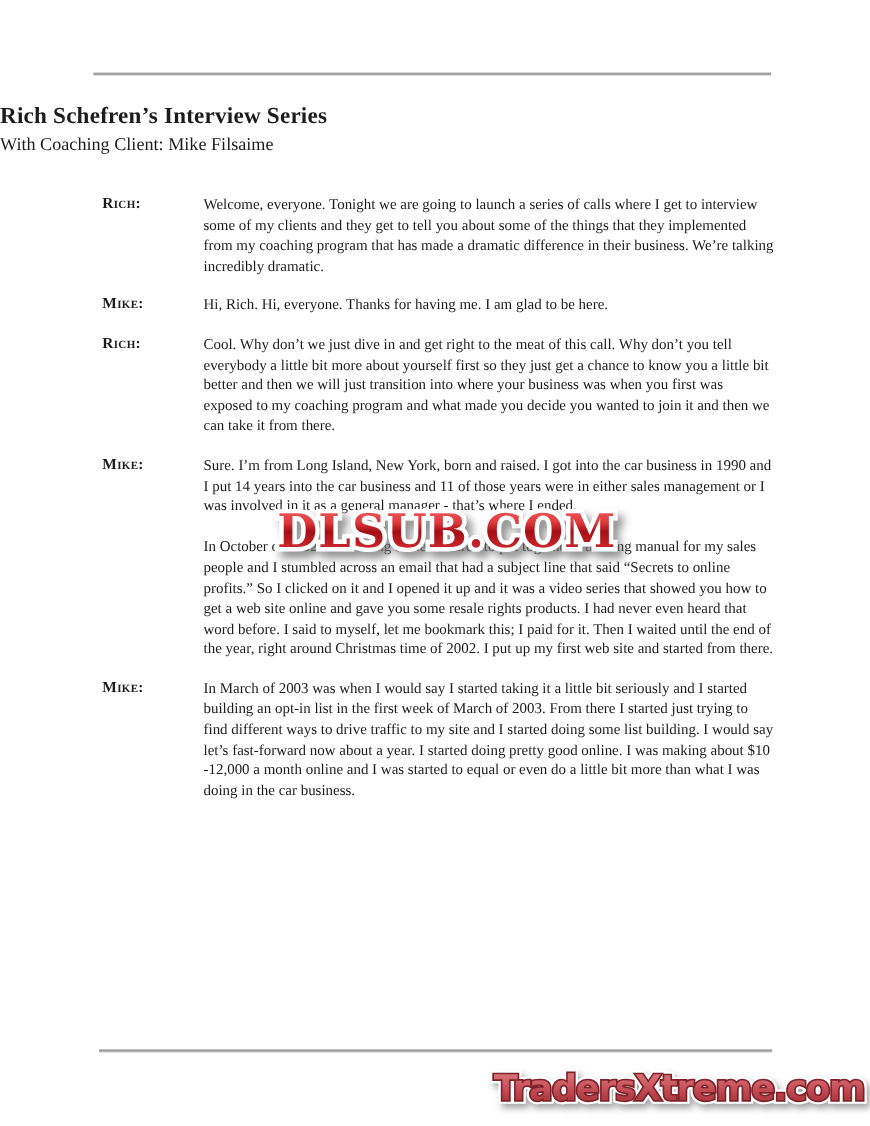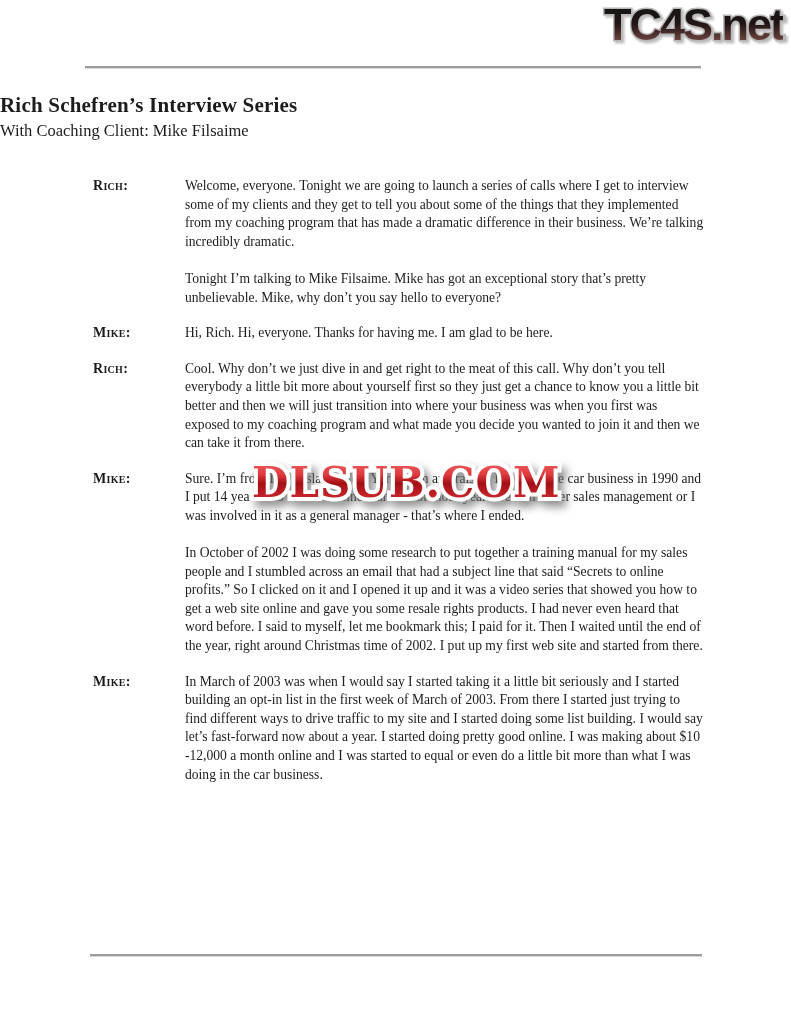"TC4S.net" div.top-logo { html: <div> <span>TC4S.net</span> <span>TC4S.net</span> </div> -> none }
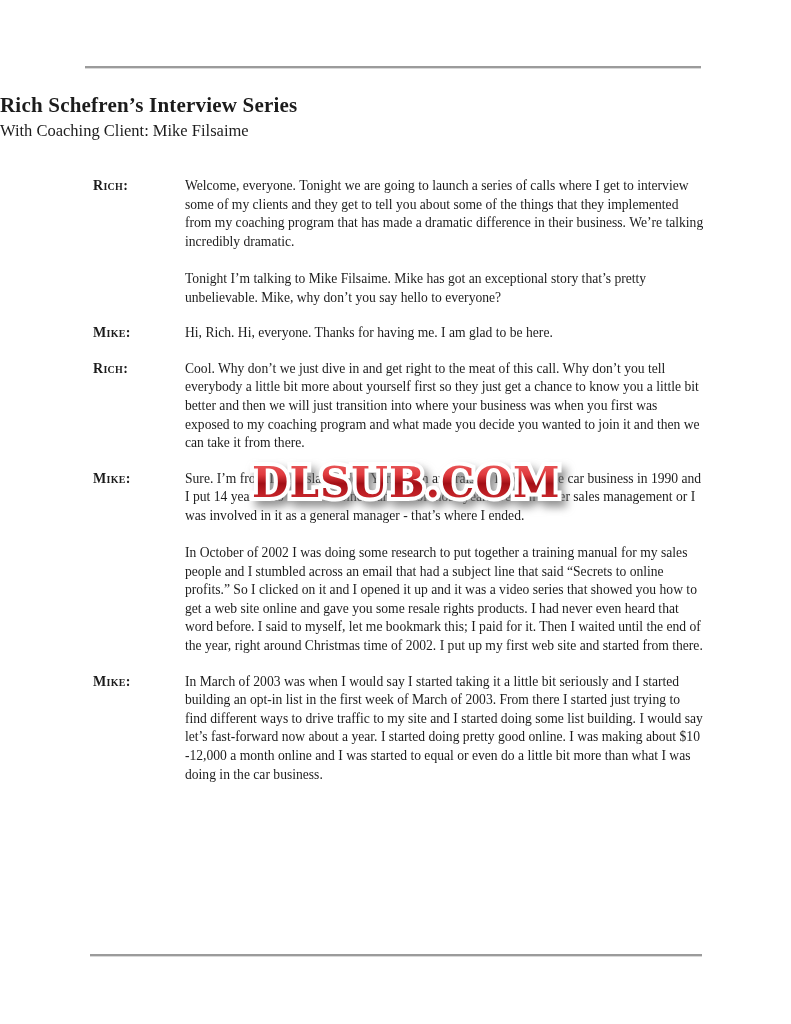"Tonight I’m talking to Mike" p { html: <p>Tonight I’m talking to Mike Filsaime. Mike has got an exceptional story that’s pretty unbelievable. Mike, why don’t you say hello to everyone?</p> -> none }
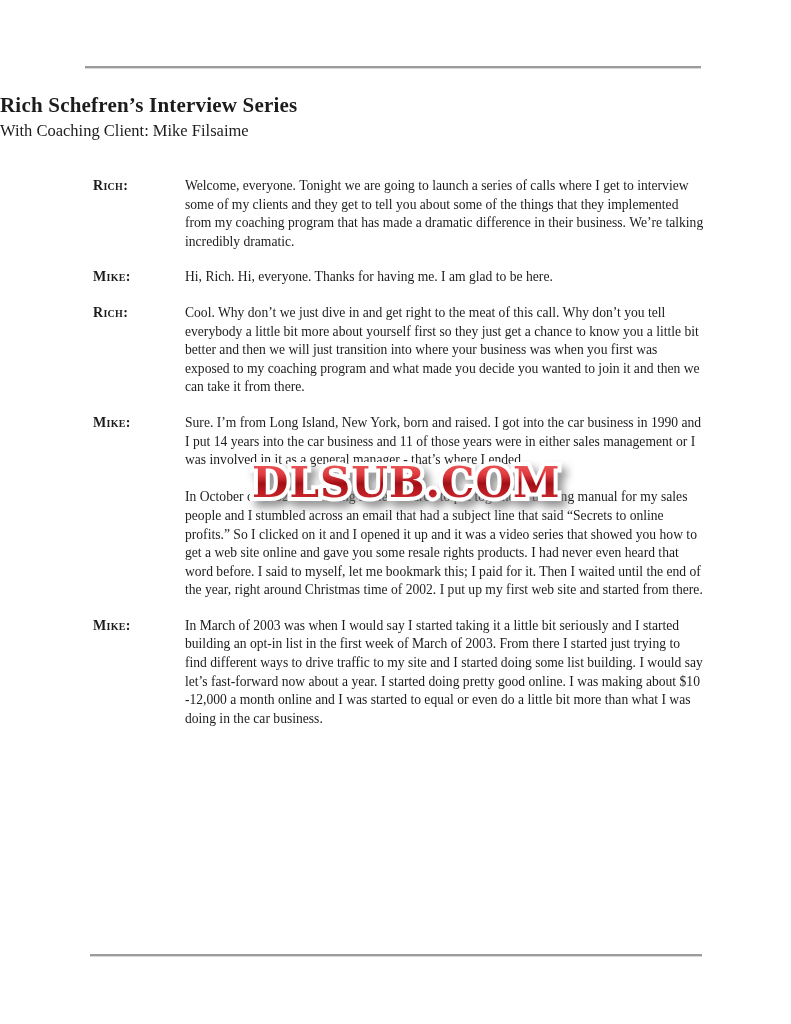"TradersXtreme.com" div.bottom-logo { html: none -> <div> <span>TradersXtreme.com</span> <span>TradersXtreme.com</span> <span>TradersXtreme.com</span> </div> }
